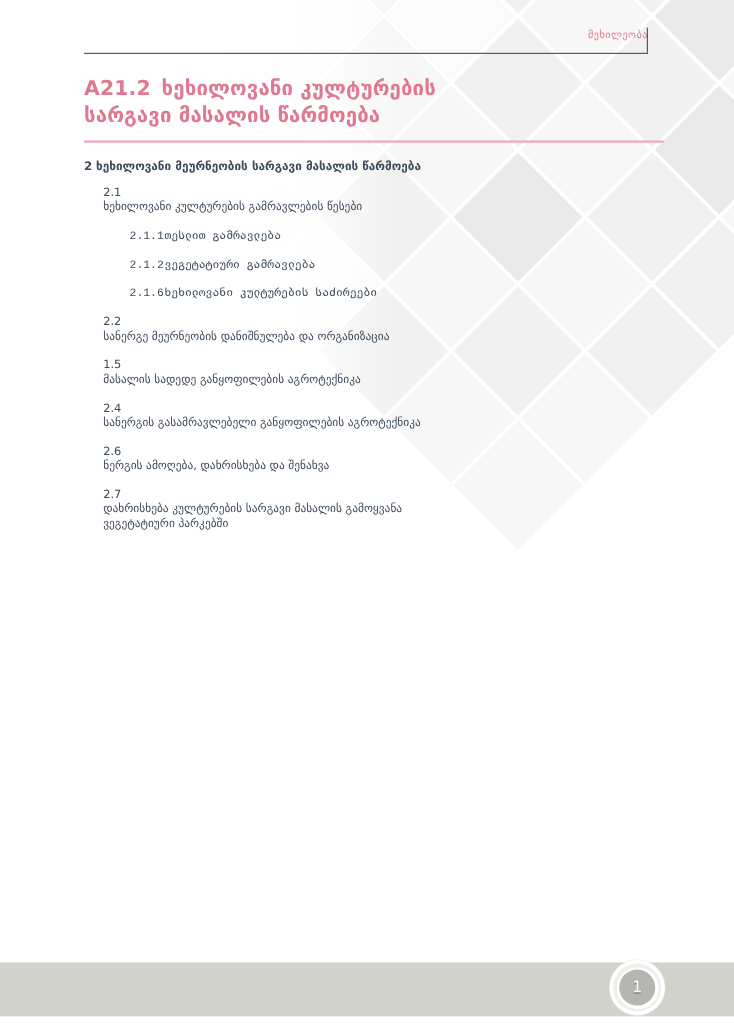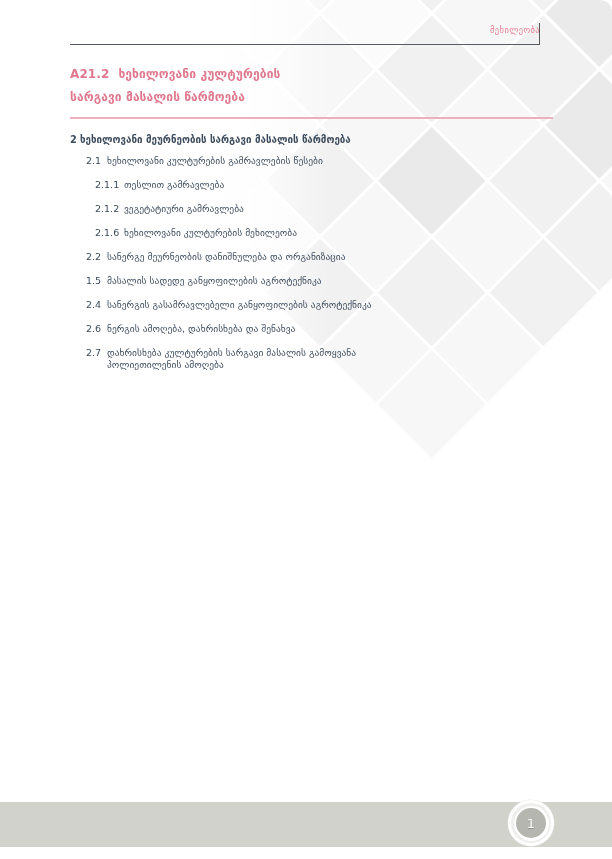"მეხილეობა" #page { border-radius: 12px -> none }
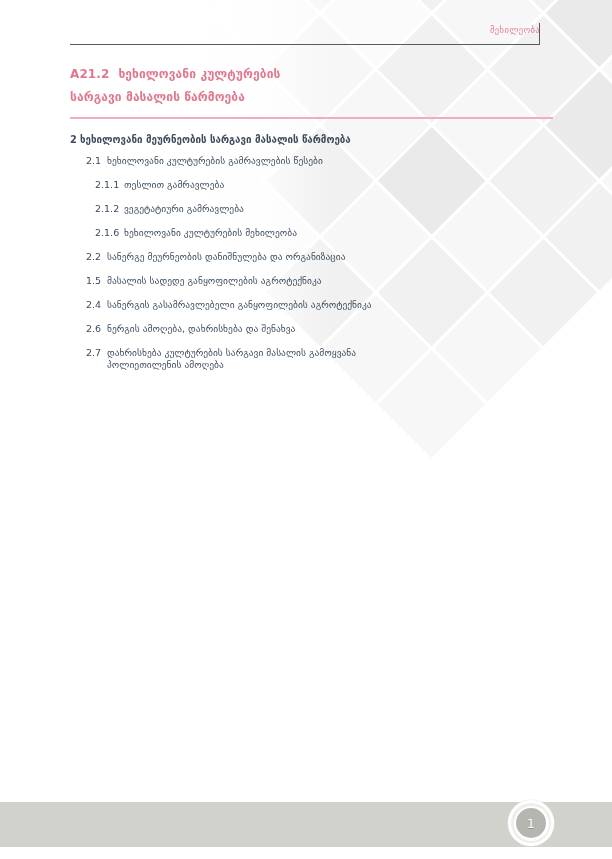"A21.2 ხეხილოვანი კულტურების" .chapter-title { font-size: 12px -> 17px }
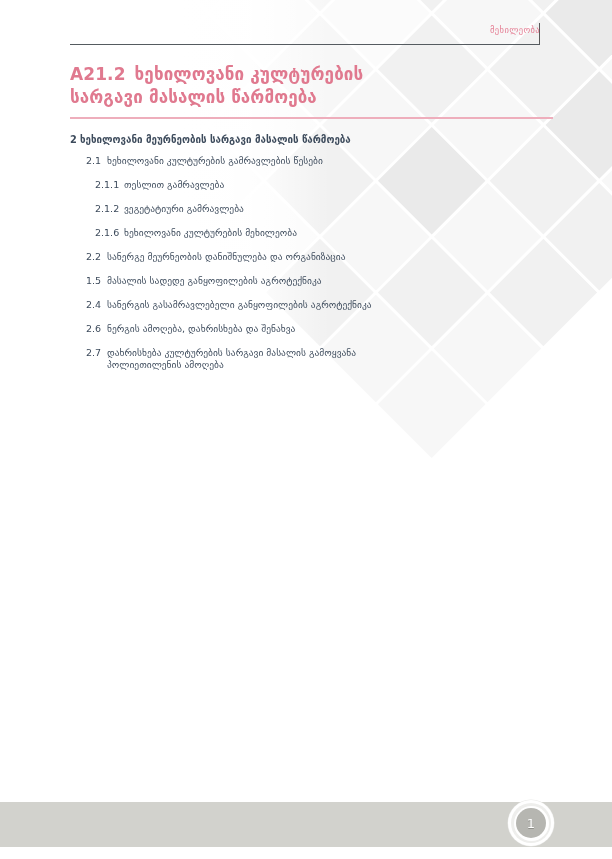"2.1" .toc-row.lvl2 { flex-direction: none -> column }
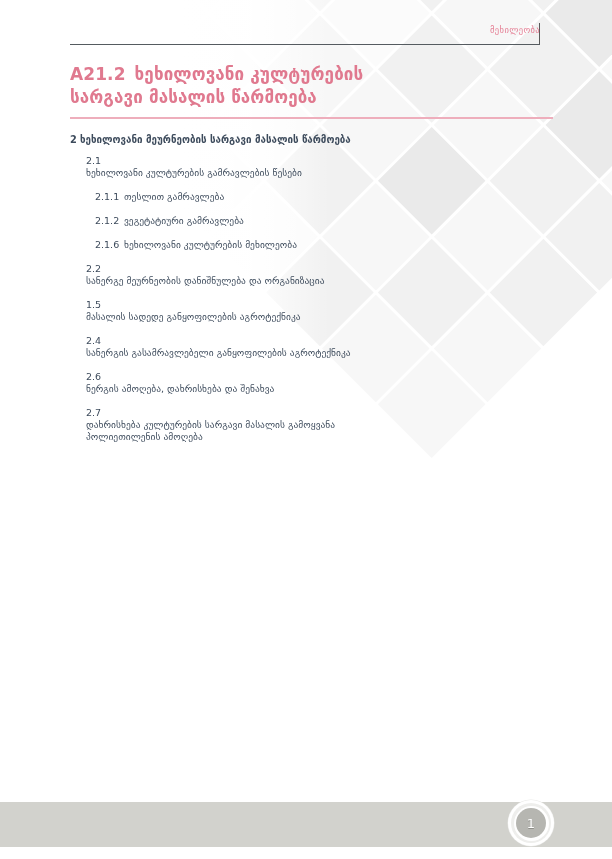"2.1.1" .toc-row.lvl3 { font-family: none -> Liberation Mono, monospace; margin-left: 25px -> 38px }
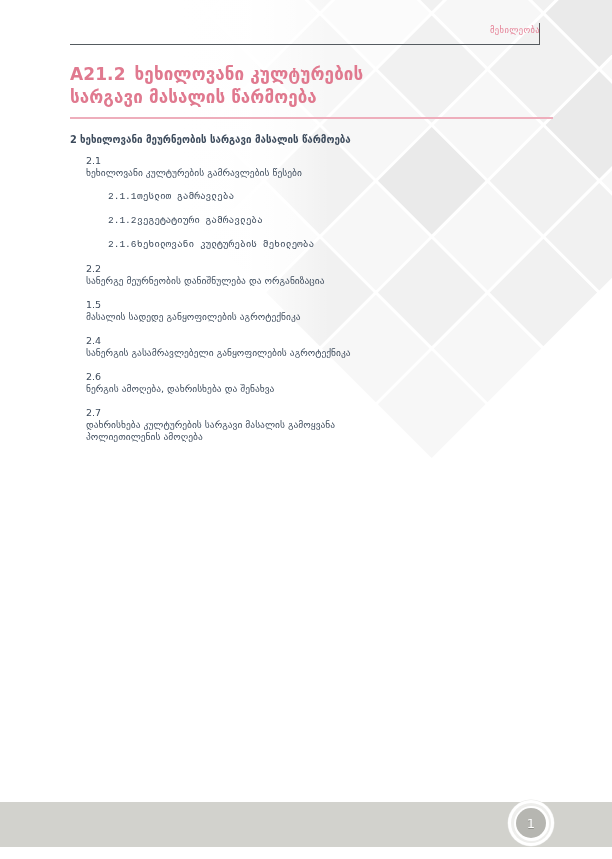"ხეხილოვანი კულტურების მეხილეობა" span.ttext { text: მეხილეობა -> საძირეები }
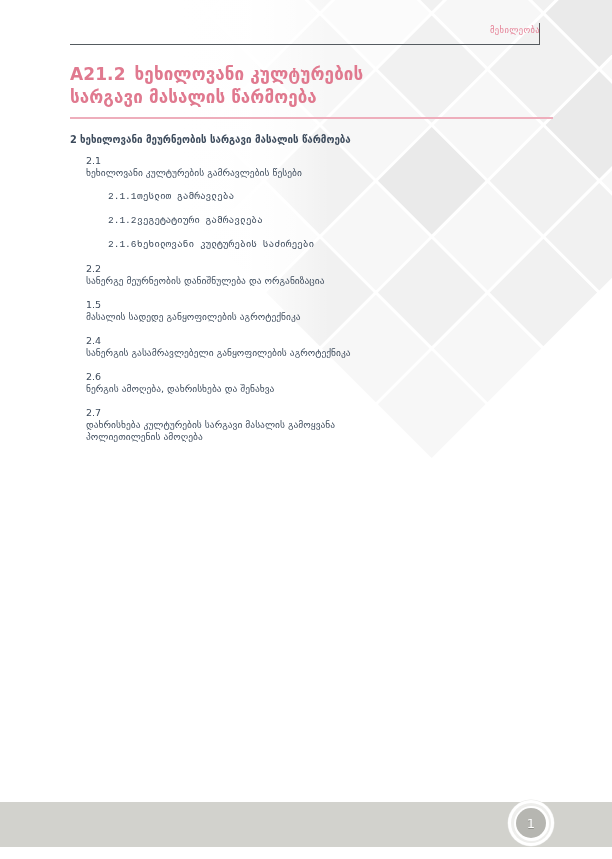"პოლიეთილენის ამოღება" span.cont { text: პოლიეთილენის ამოღება -> ვეგეტატიური პარკებში }
